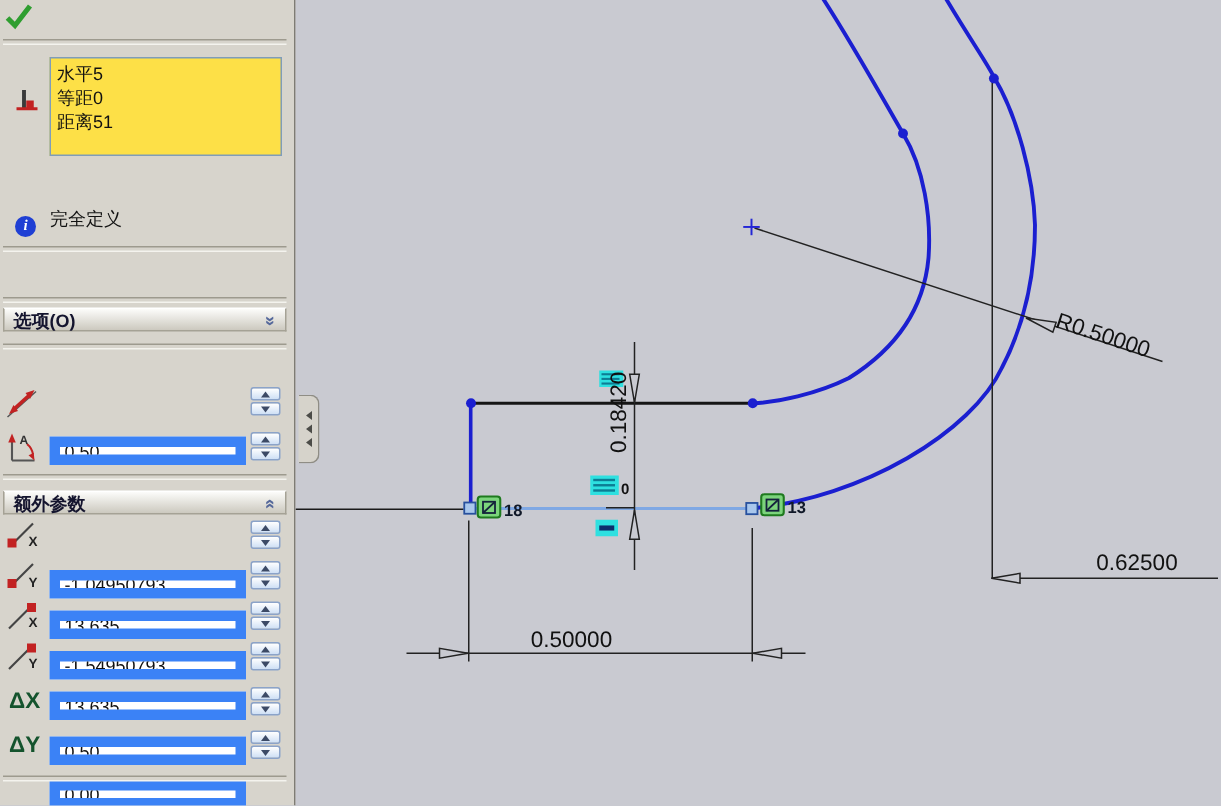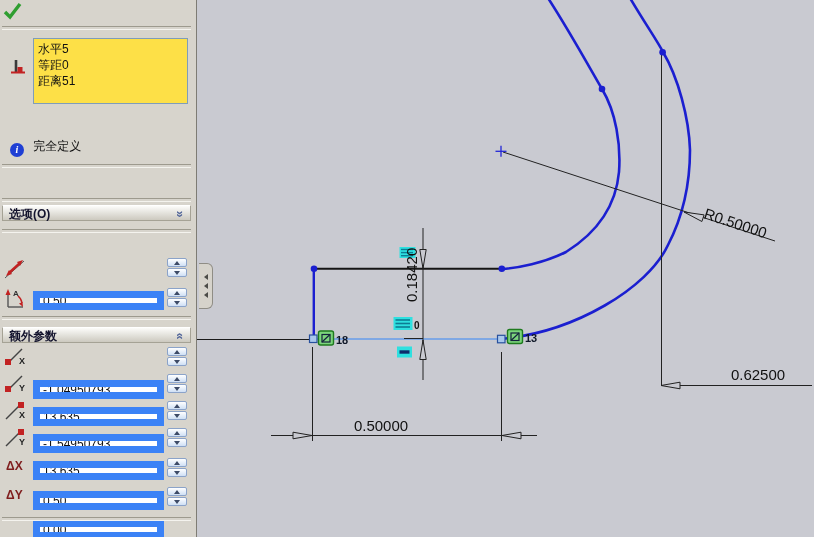"ΔX" .dlabel { color: #7f1d1d -> #14532d; font-size: 12px -> 15px }
